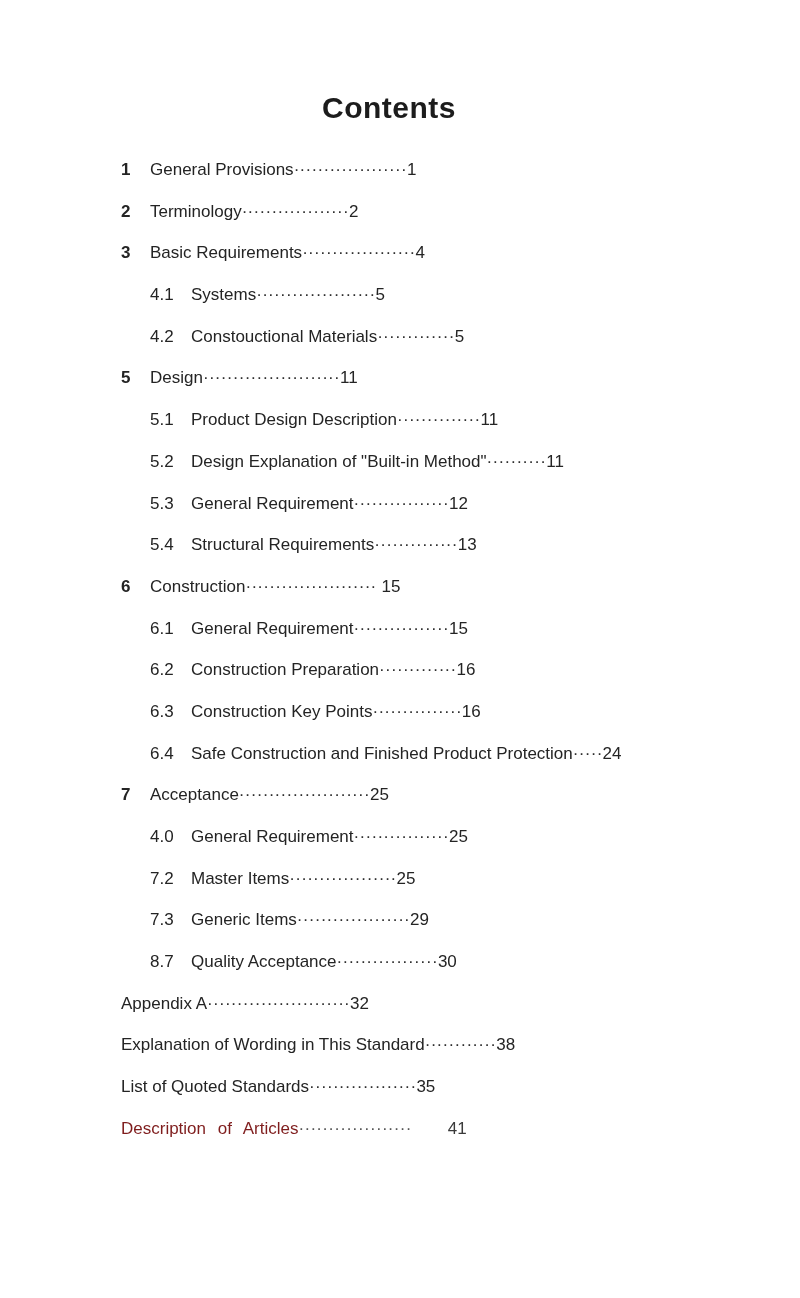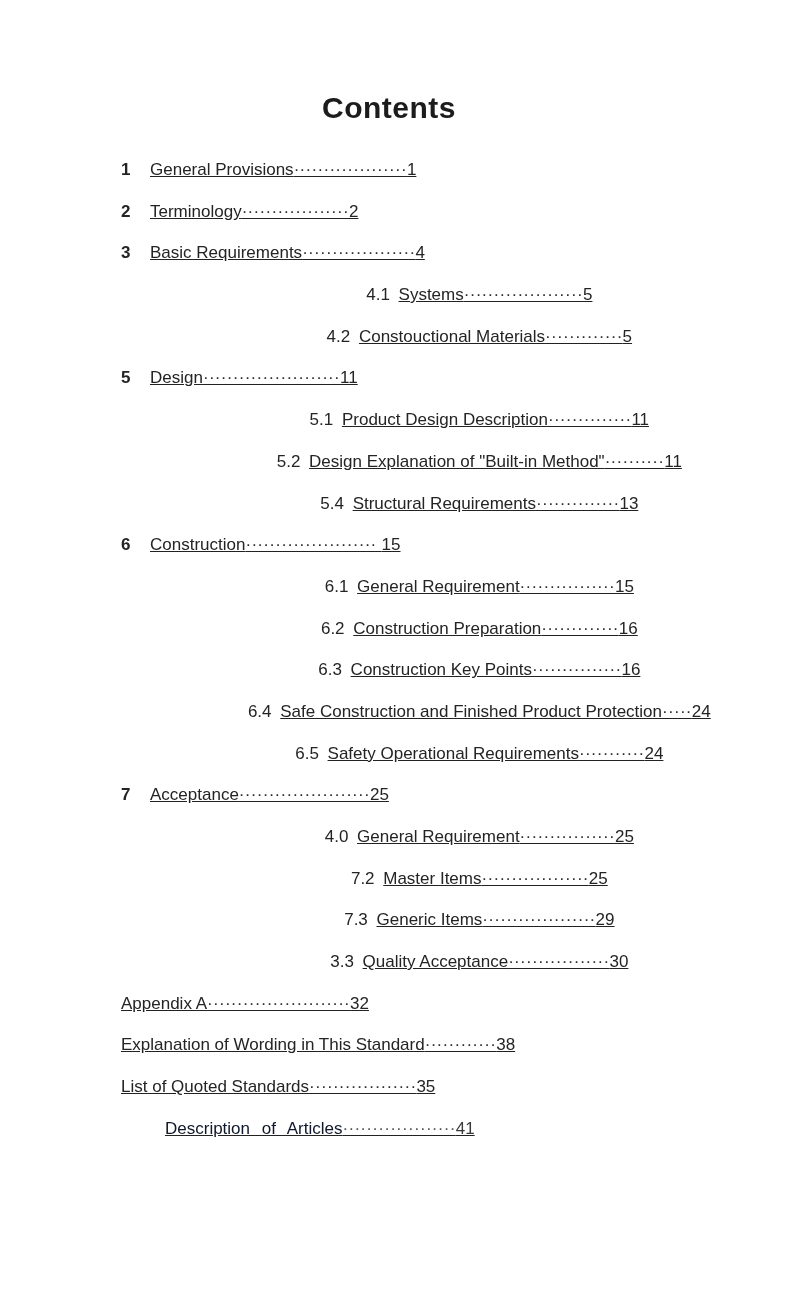"1 General Provisions···················1" .toc-list { text-decoration: underline -> none }
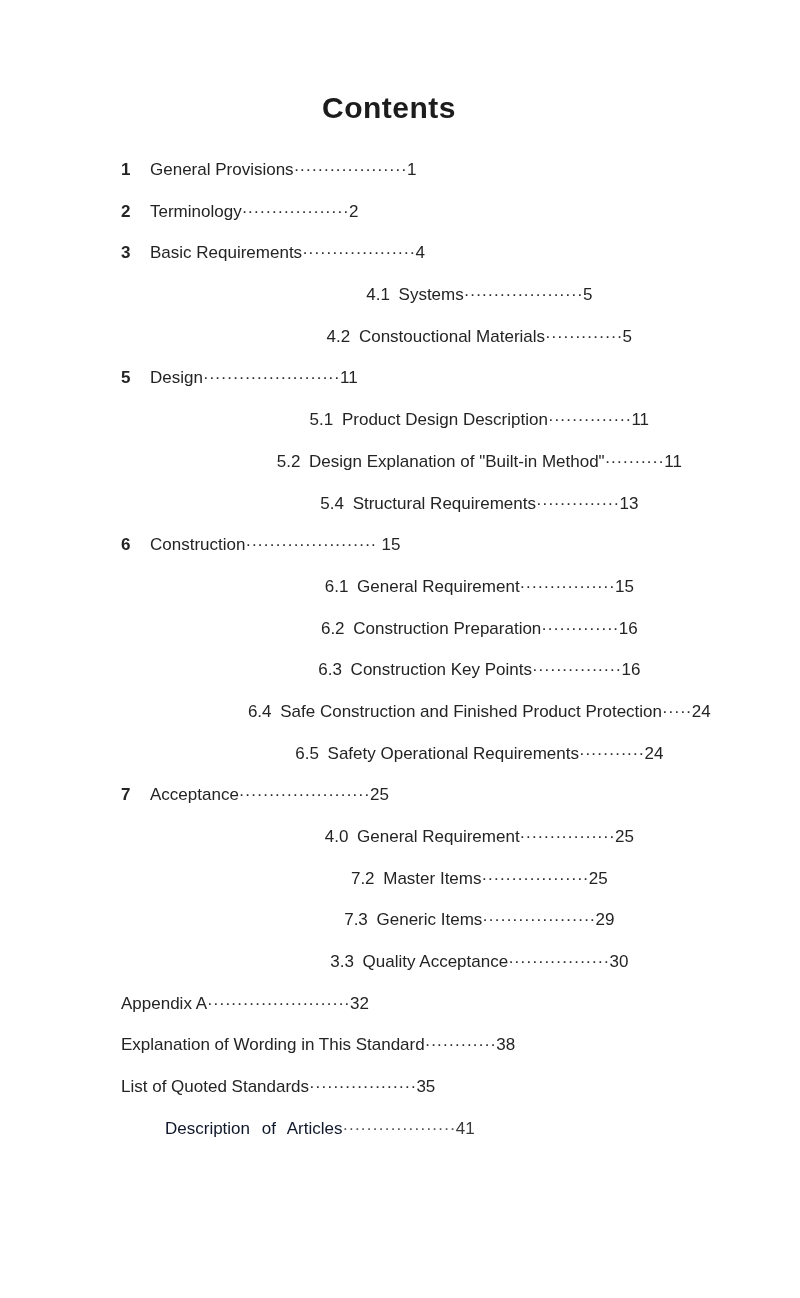"4.1 Systems····················5" .toc-row.level2 { text-align: center -> none }
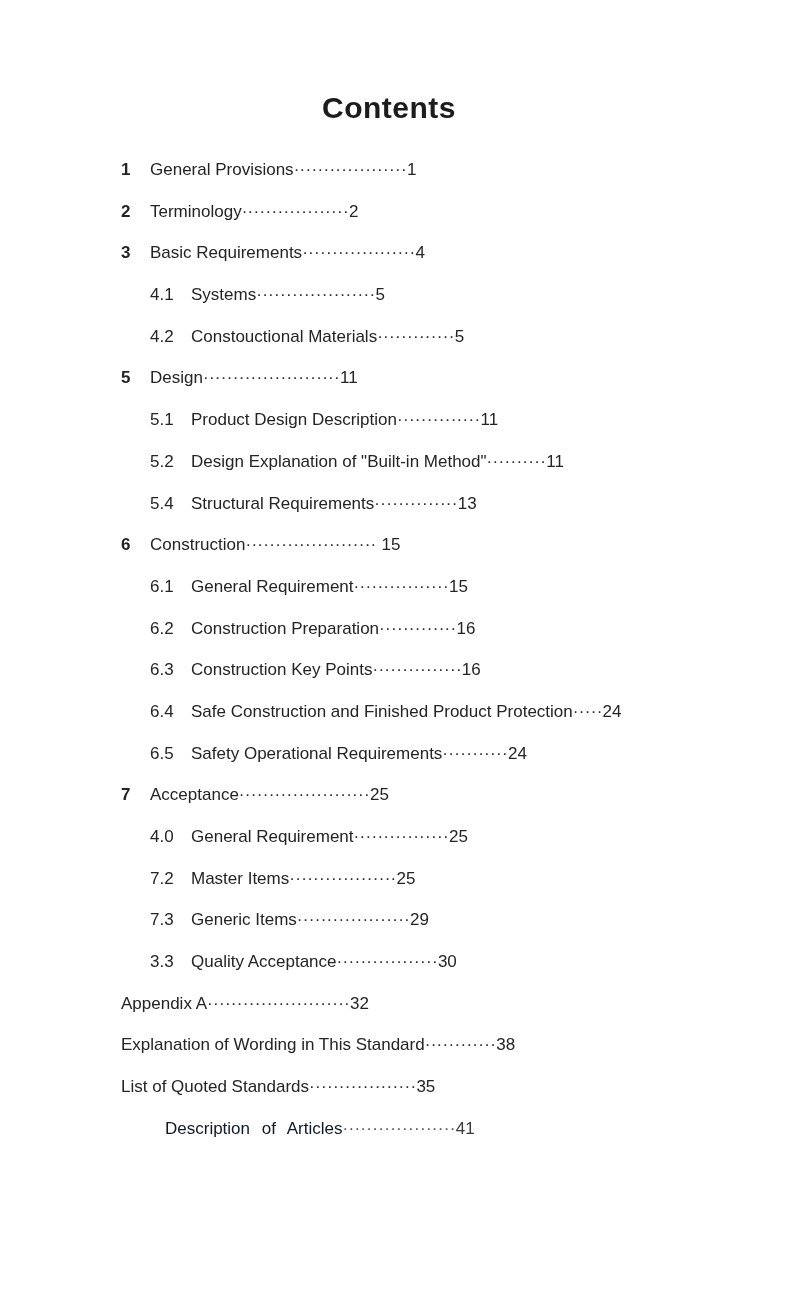"5.3 General" li.toc-row { html: none -> <li><span>5.3</span><span>General Requirement</span><span>················</span><span>12</span></li> }
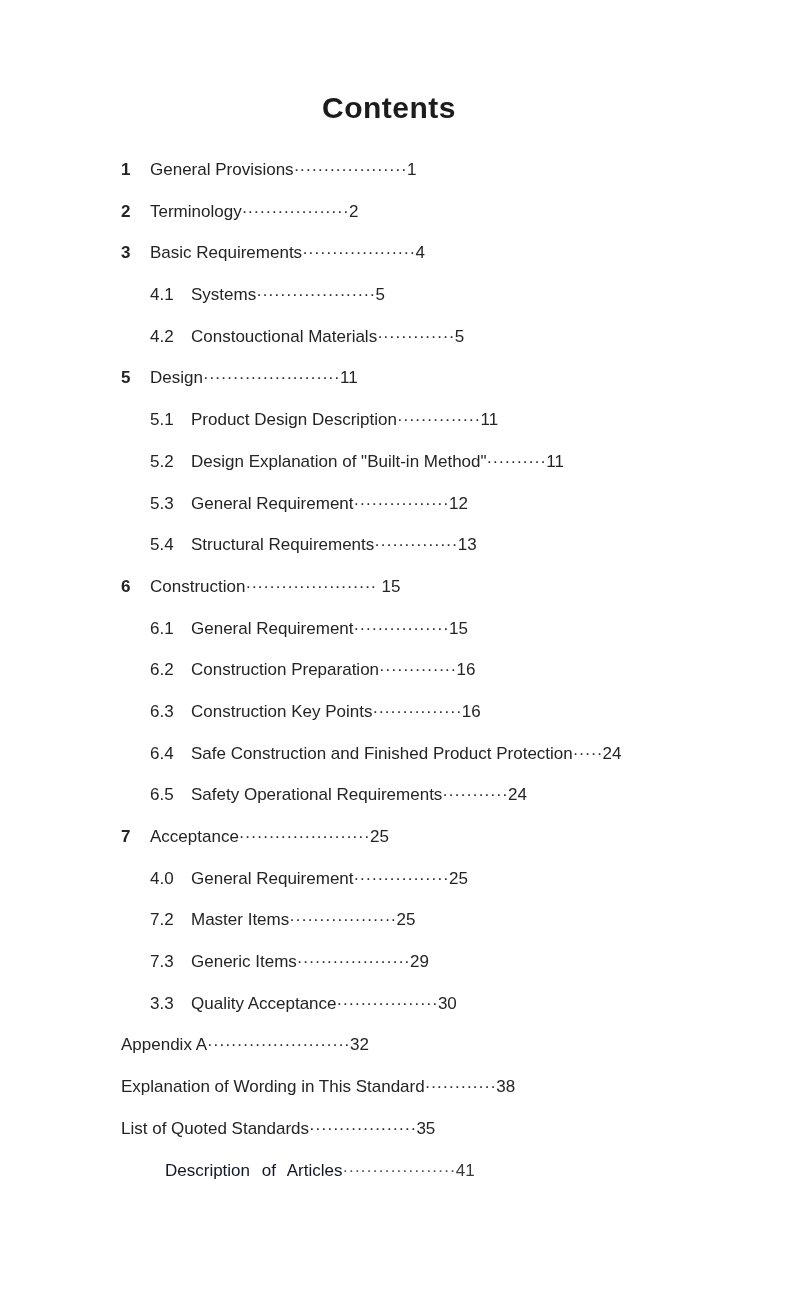"6.5 Safety Operational" li.toc-row { html: <li><span>6.5</span><span>Safety Operational Requirements</span><span>···········</span><span>24</span></li> -> none }
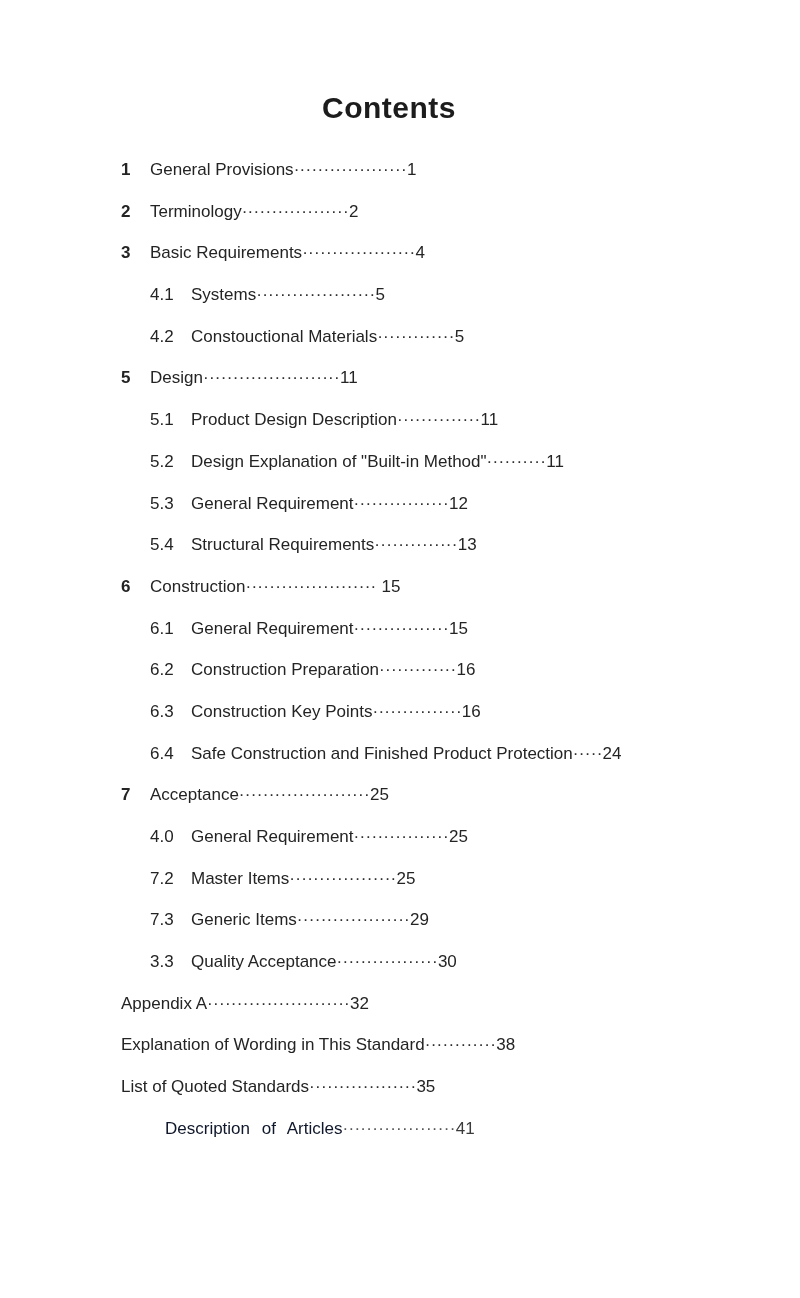"3.3" span.num { text: 3.3 -> 8.7 }
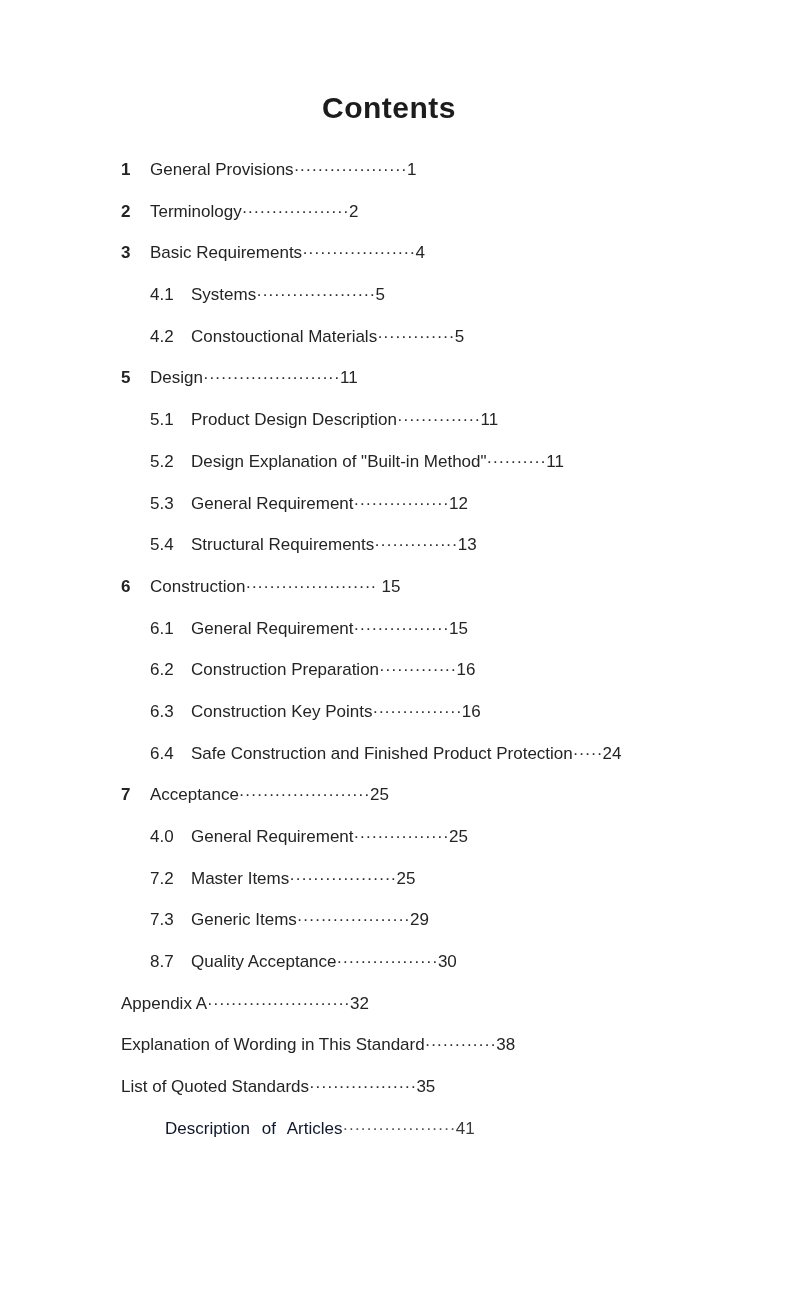"Description of Articles" .toc-row.muted .label { color: #0f172a -> #7f1d1d; margin-left: 44px -> none }
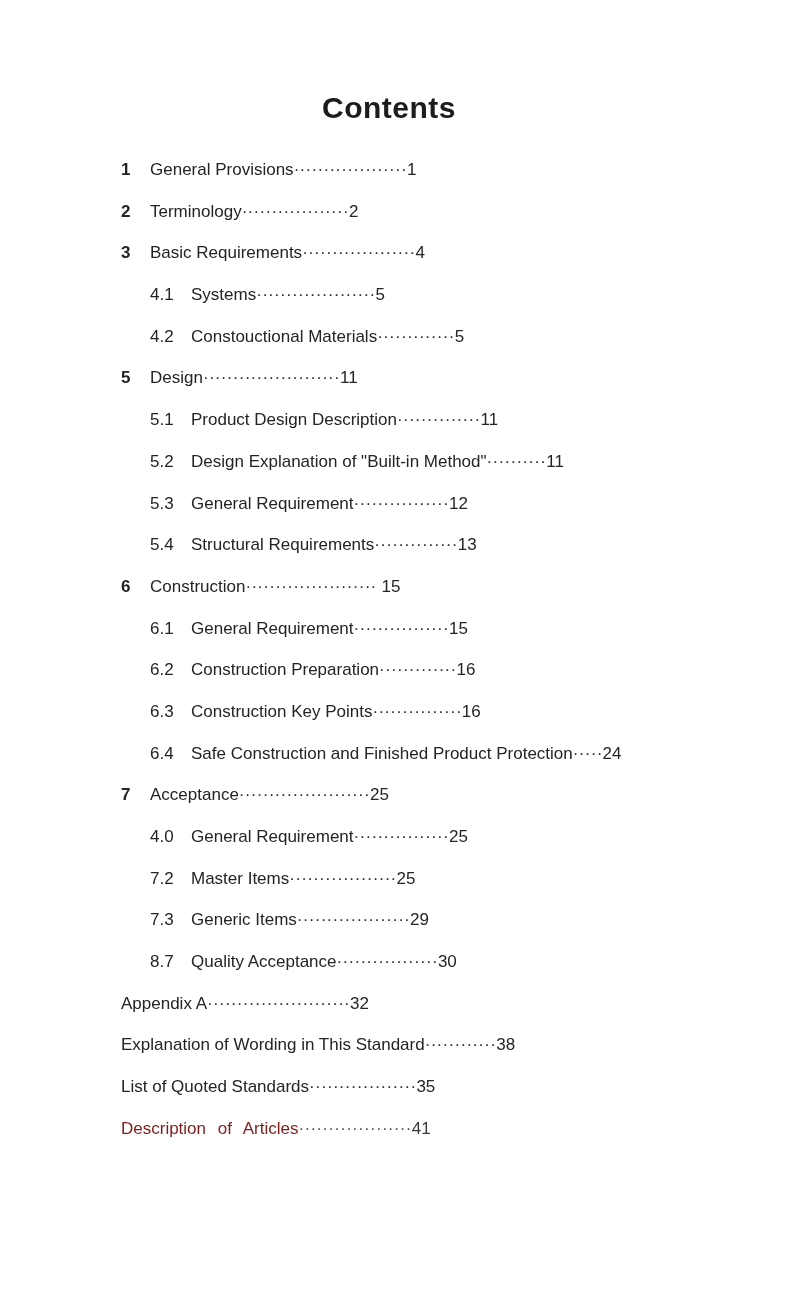"41" .toc-row.muted .pagenum { margin-left: none -> 36px }
